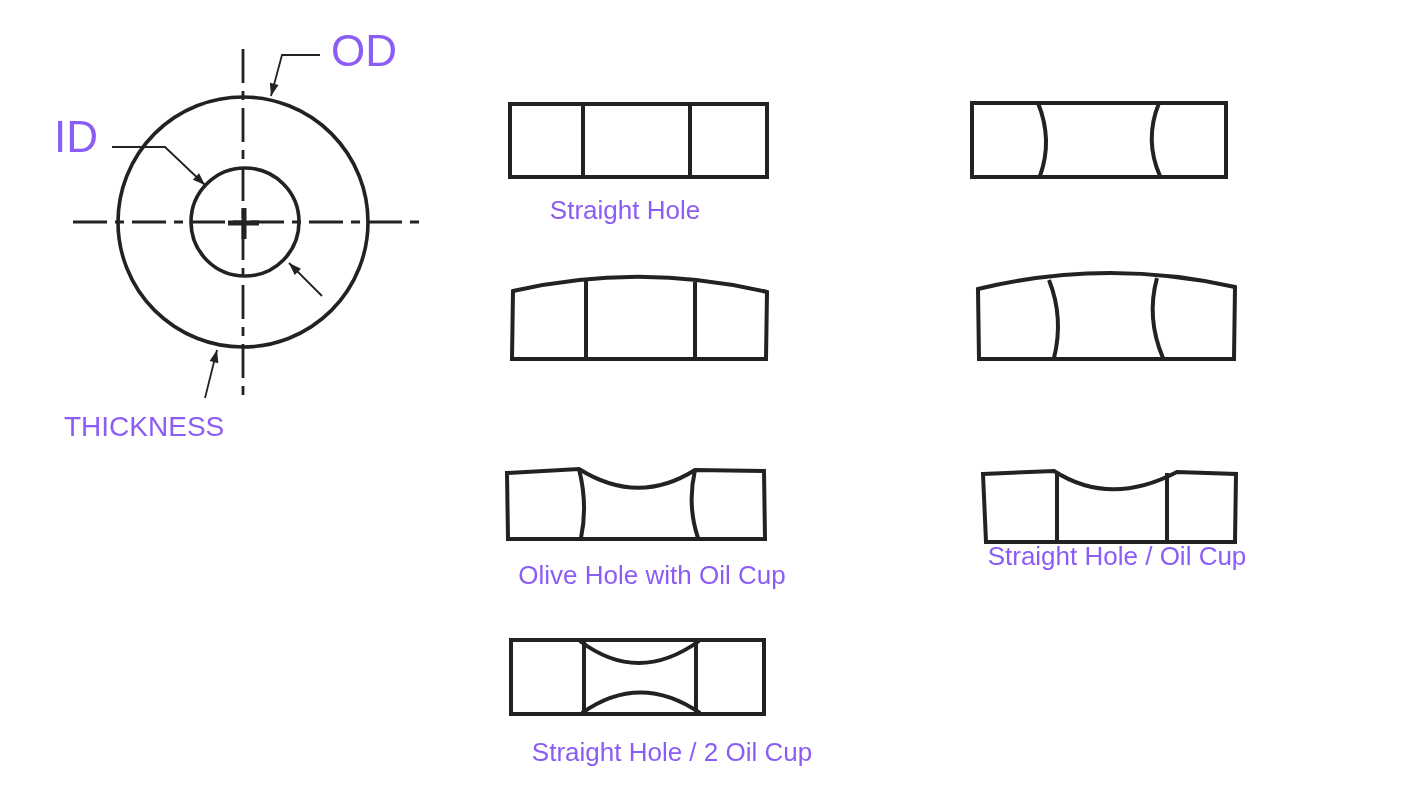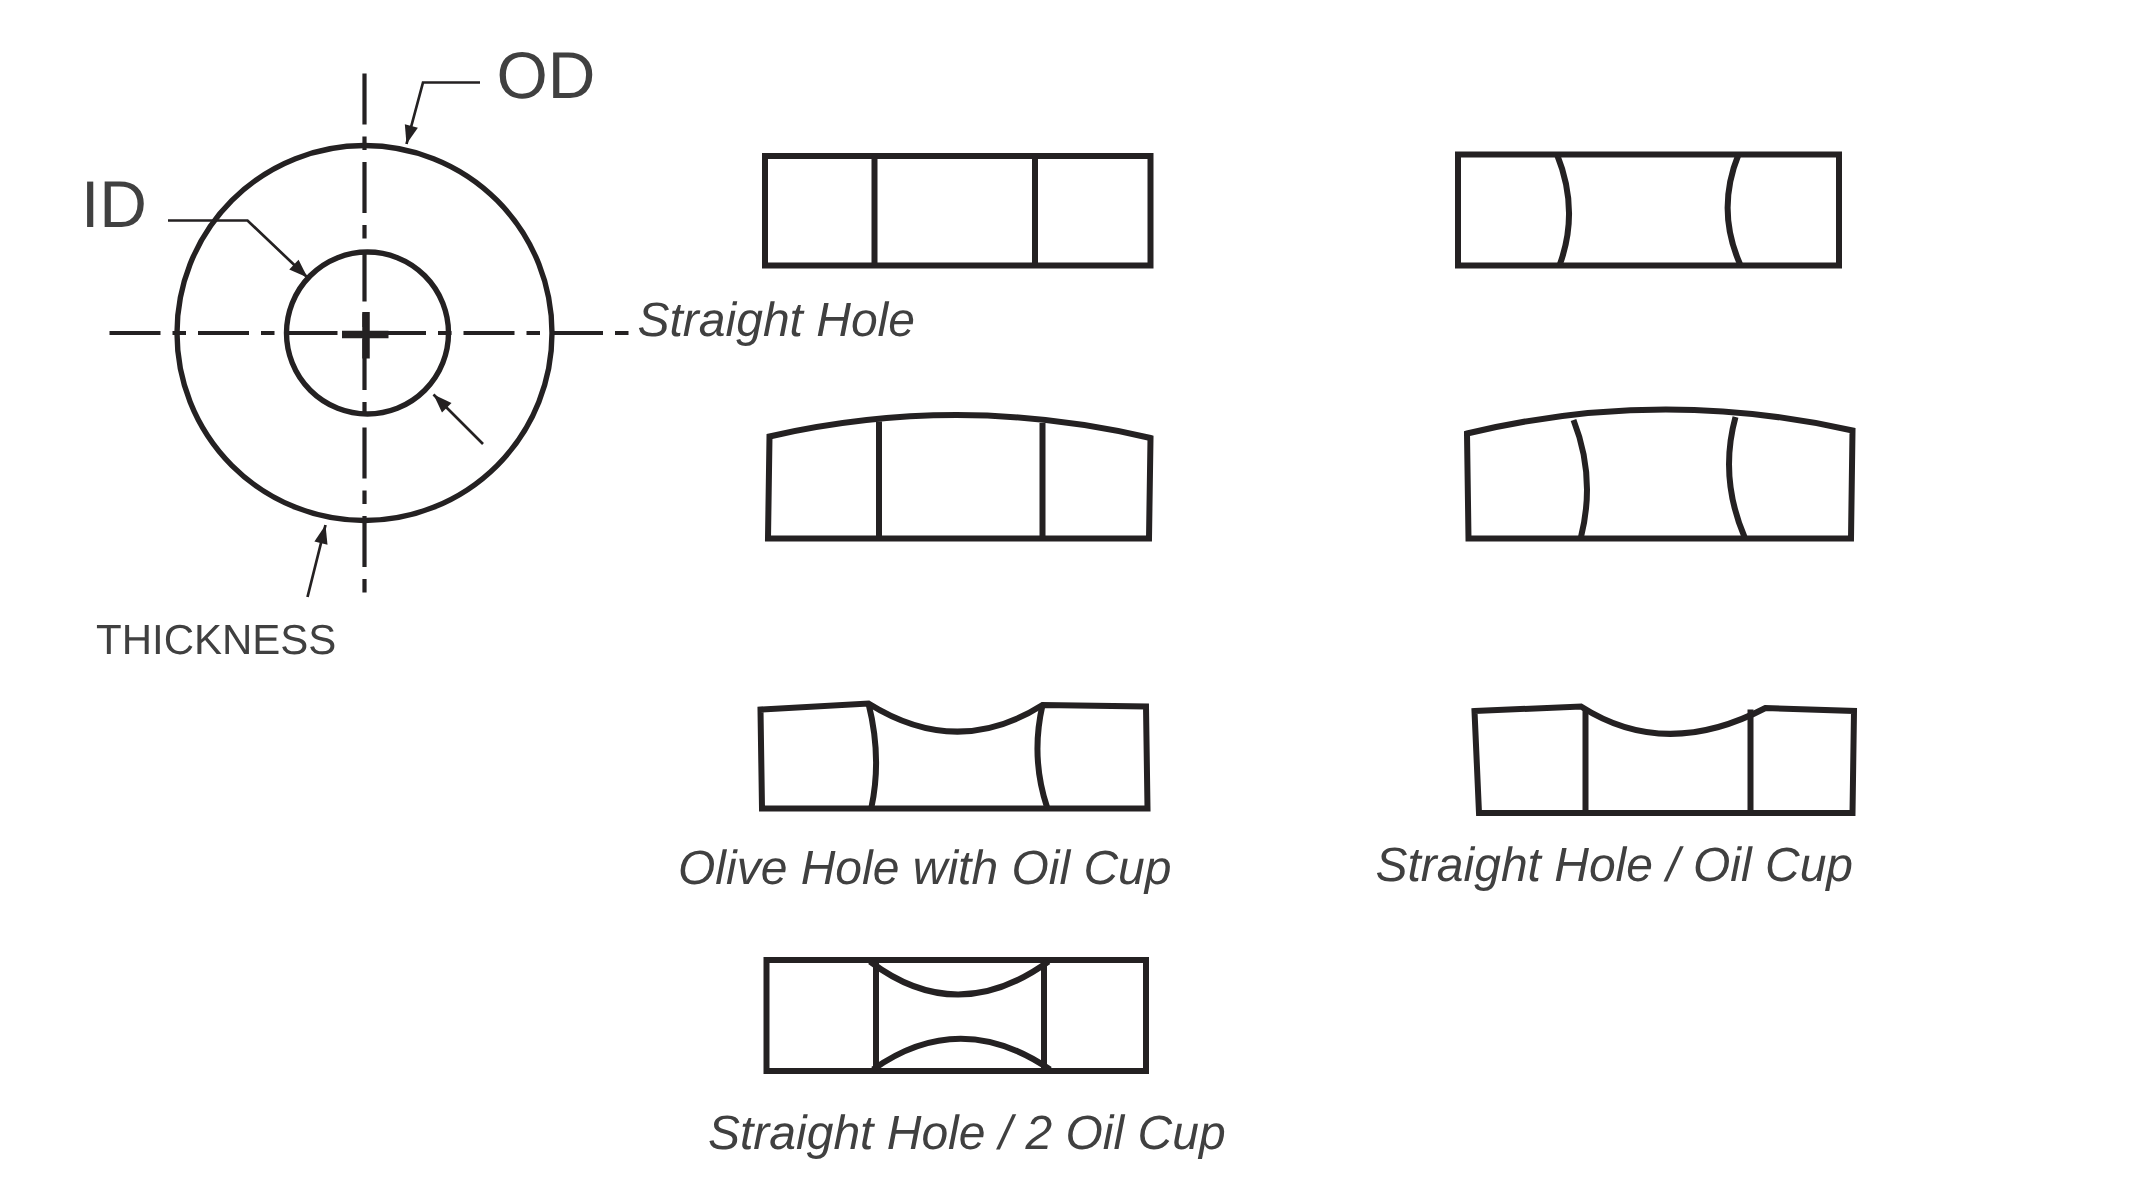"OD" .canvas { color: #404040 -> #8b5cf6 }
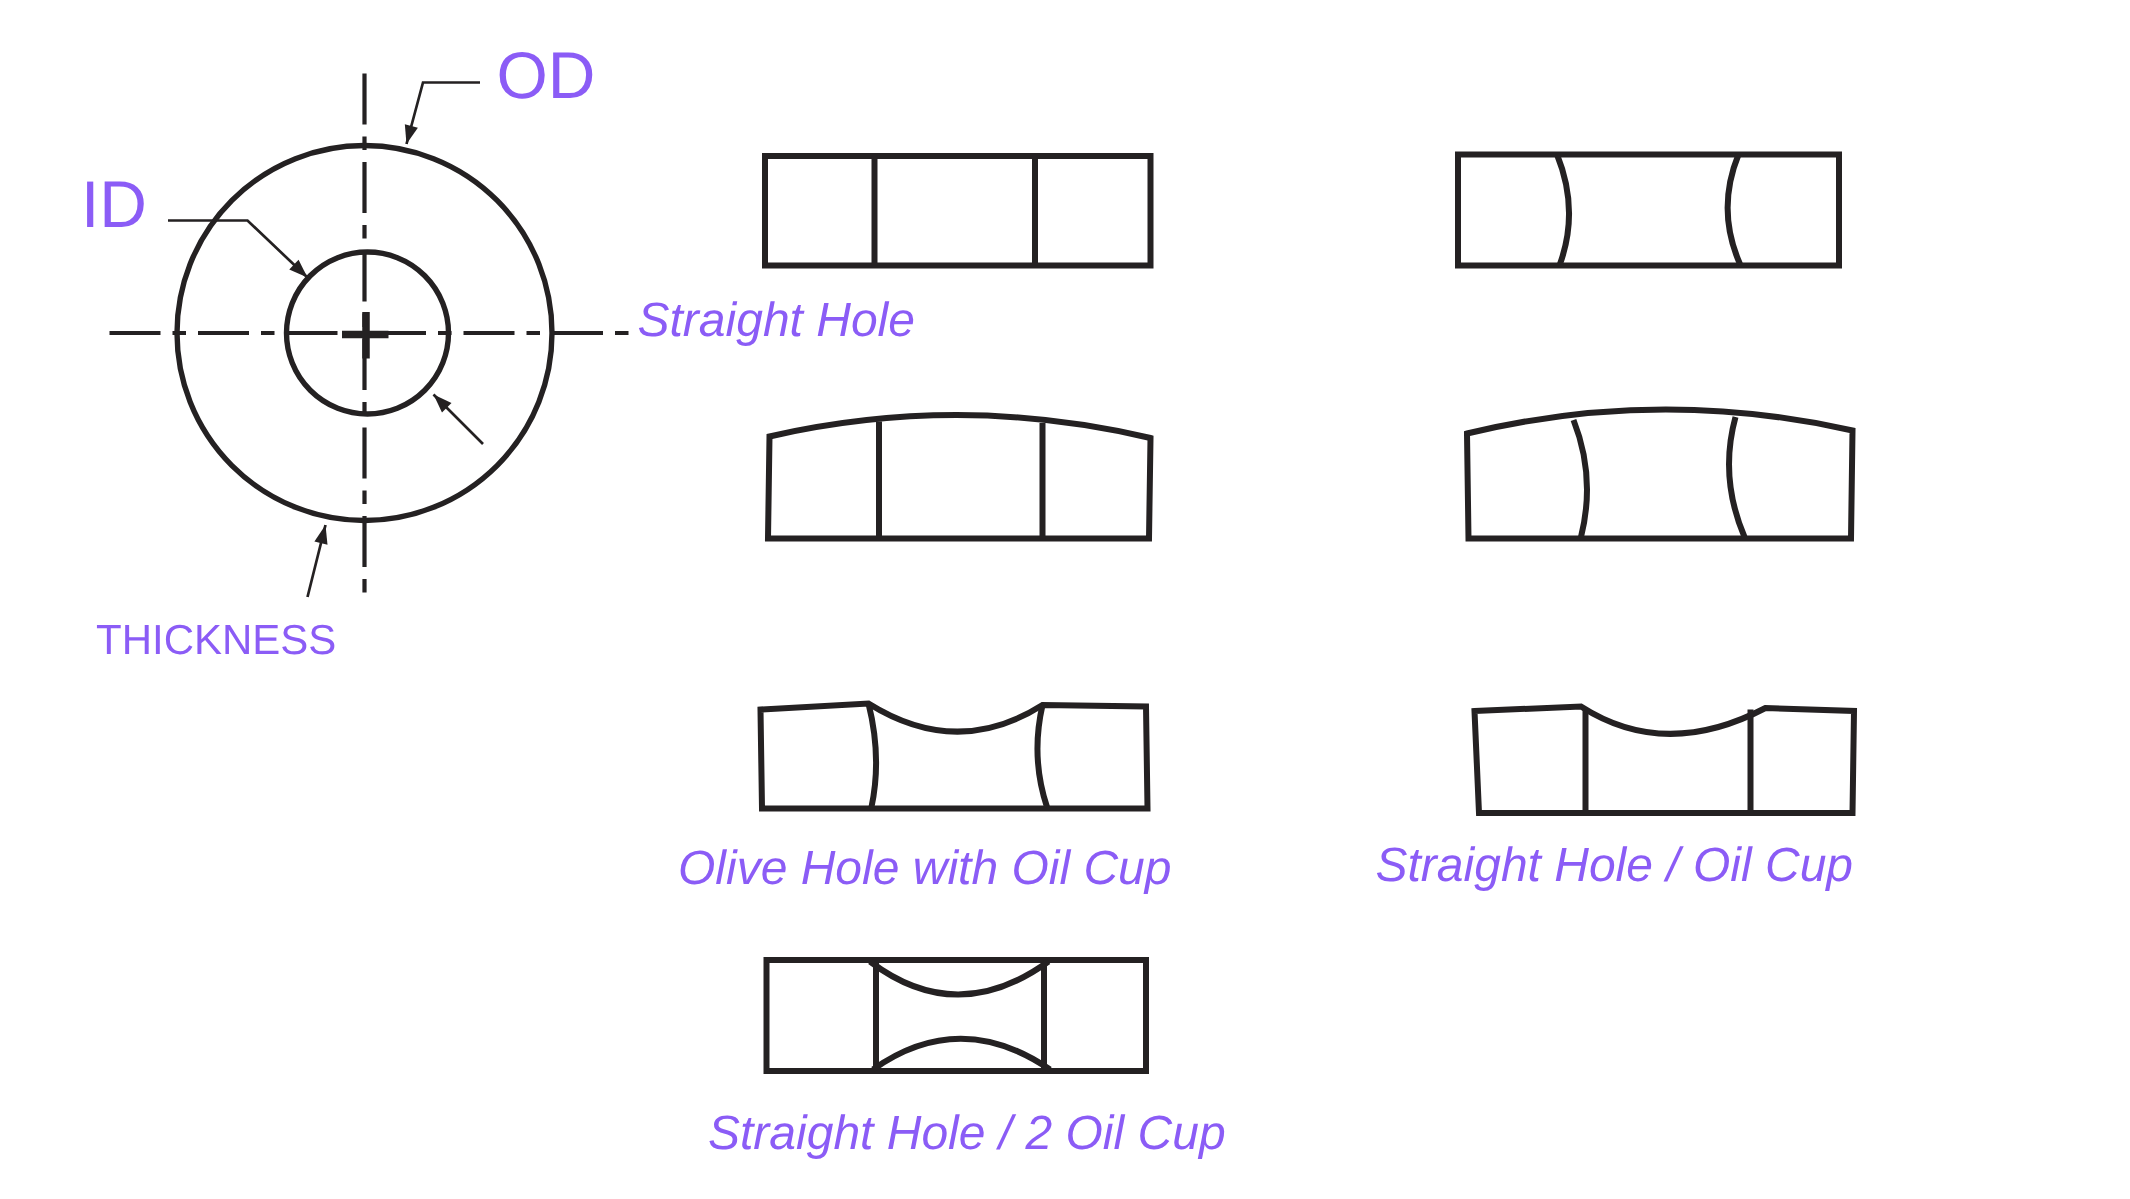"Straight Hole" .cap { font-size: 32px -> 26px; font-style: italic -> none; text-align: left -> center }
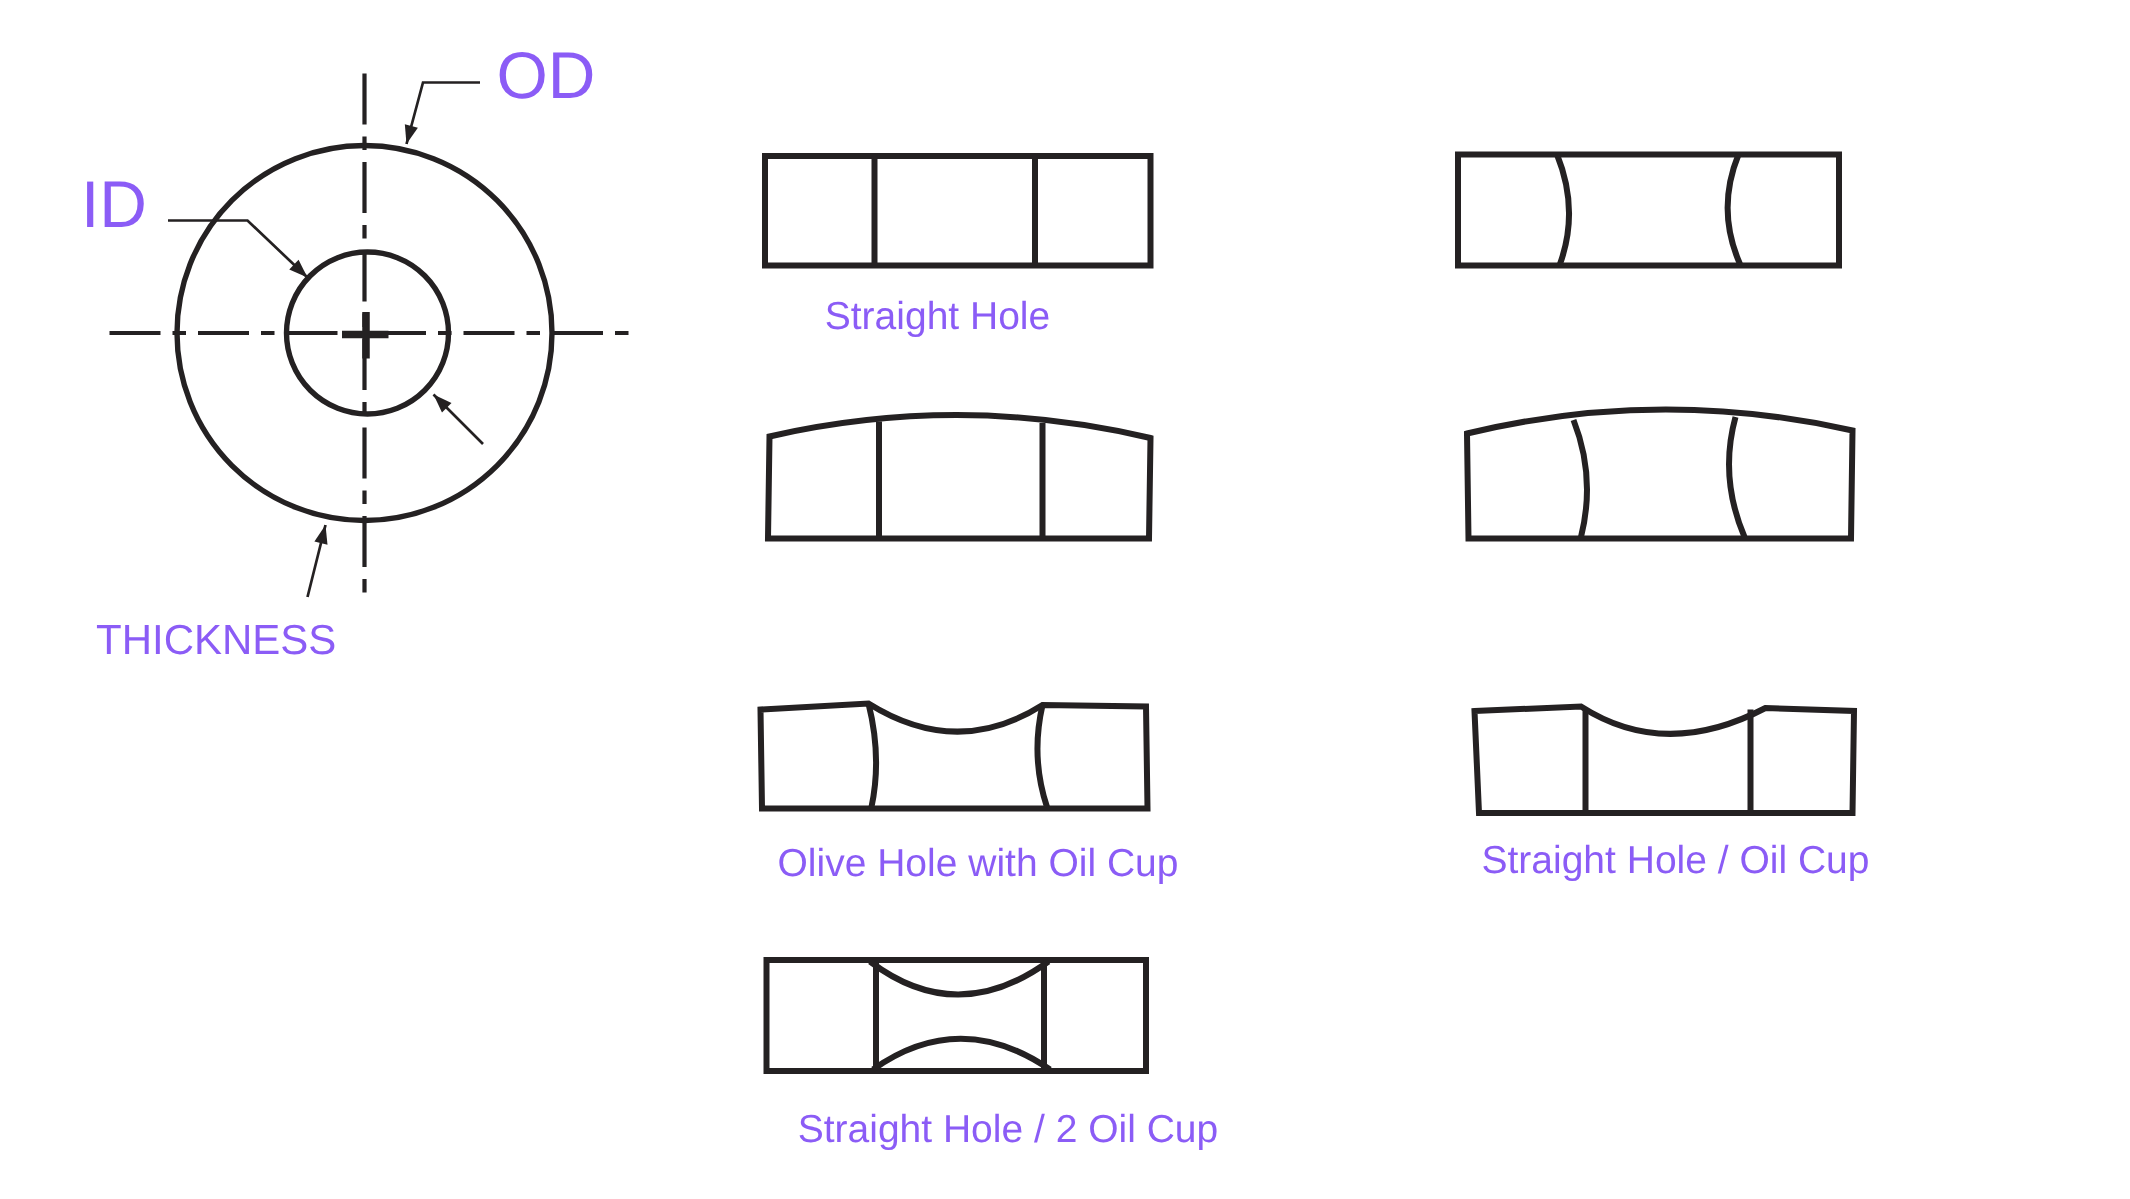"Straight Hole / Oil Cup" div.label { top: 560px -> 543px }
